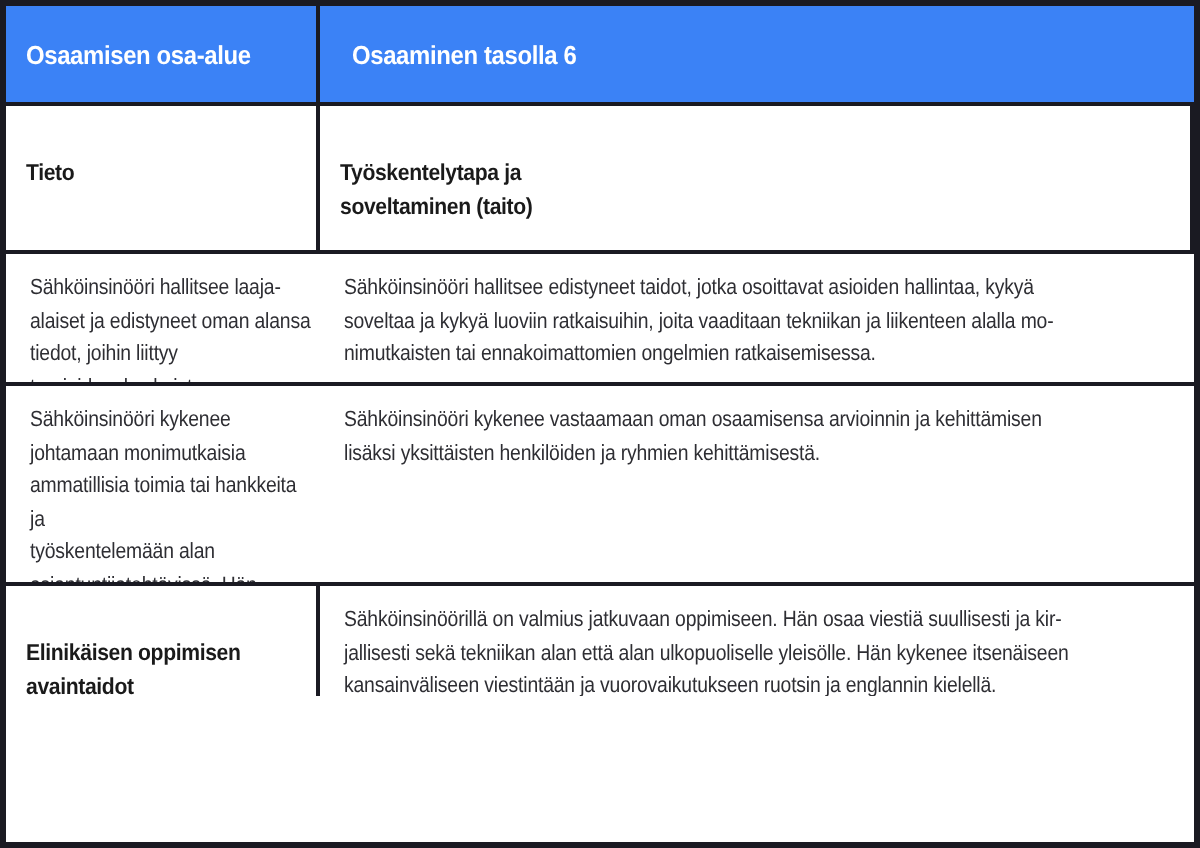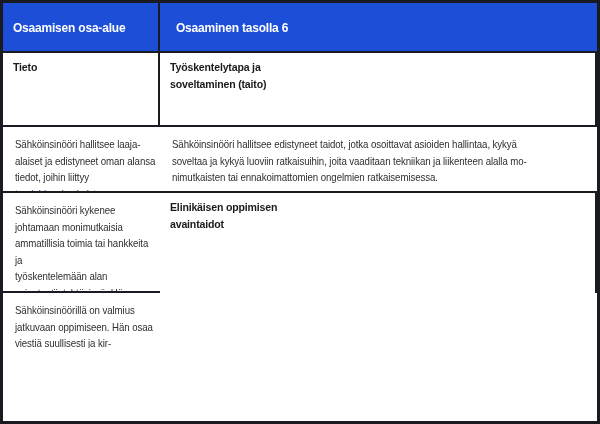"Osaamisen osa-alue" .cell.head { background: #1d4ed8 -> #3b82f6 }
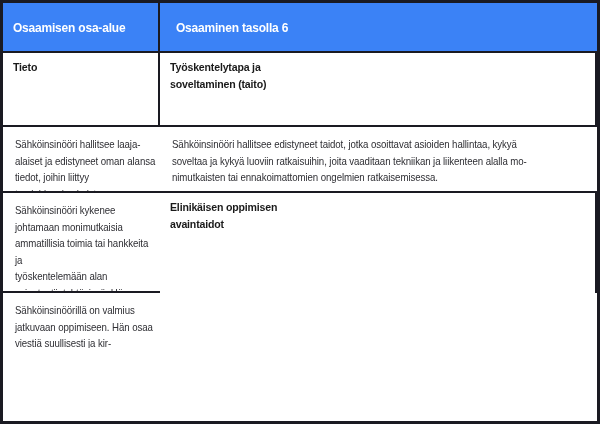"Tieto" .cell.label { padding: 6px 6px 0 10px -> 26px 6px 0 10px }
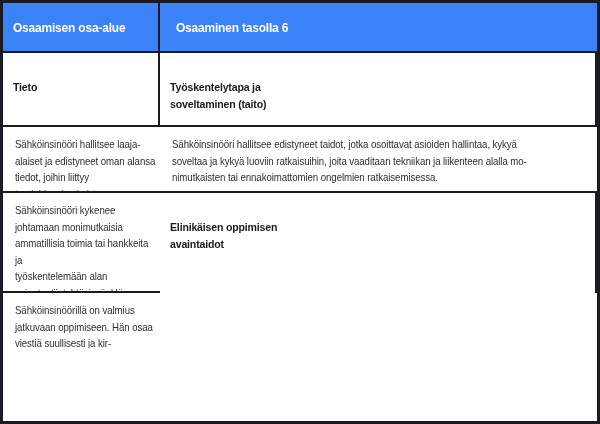"Sähköinsinööri kykenee vastaamaan oman" div.cell { html: none -> <div> <span>Sähköinsinööri kykenee vastaamaan oman osaamisensa arvioinnin ja kehittämisen lisäksi yksittäisten henkilöiden ja ryhmien kehittämisestä.</span> </div> }
